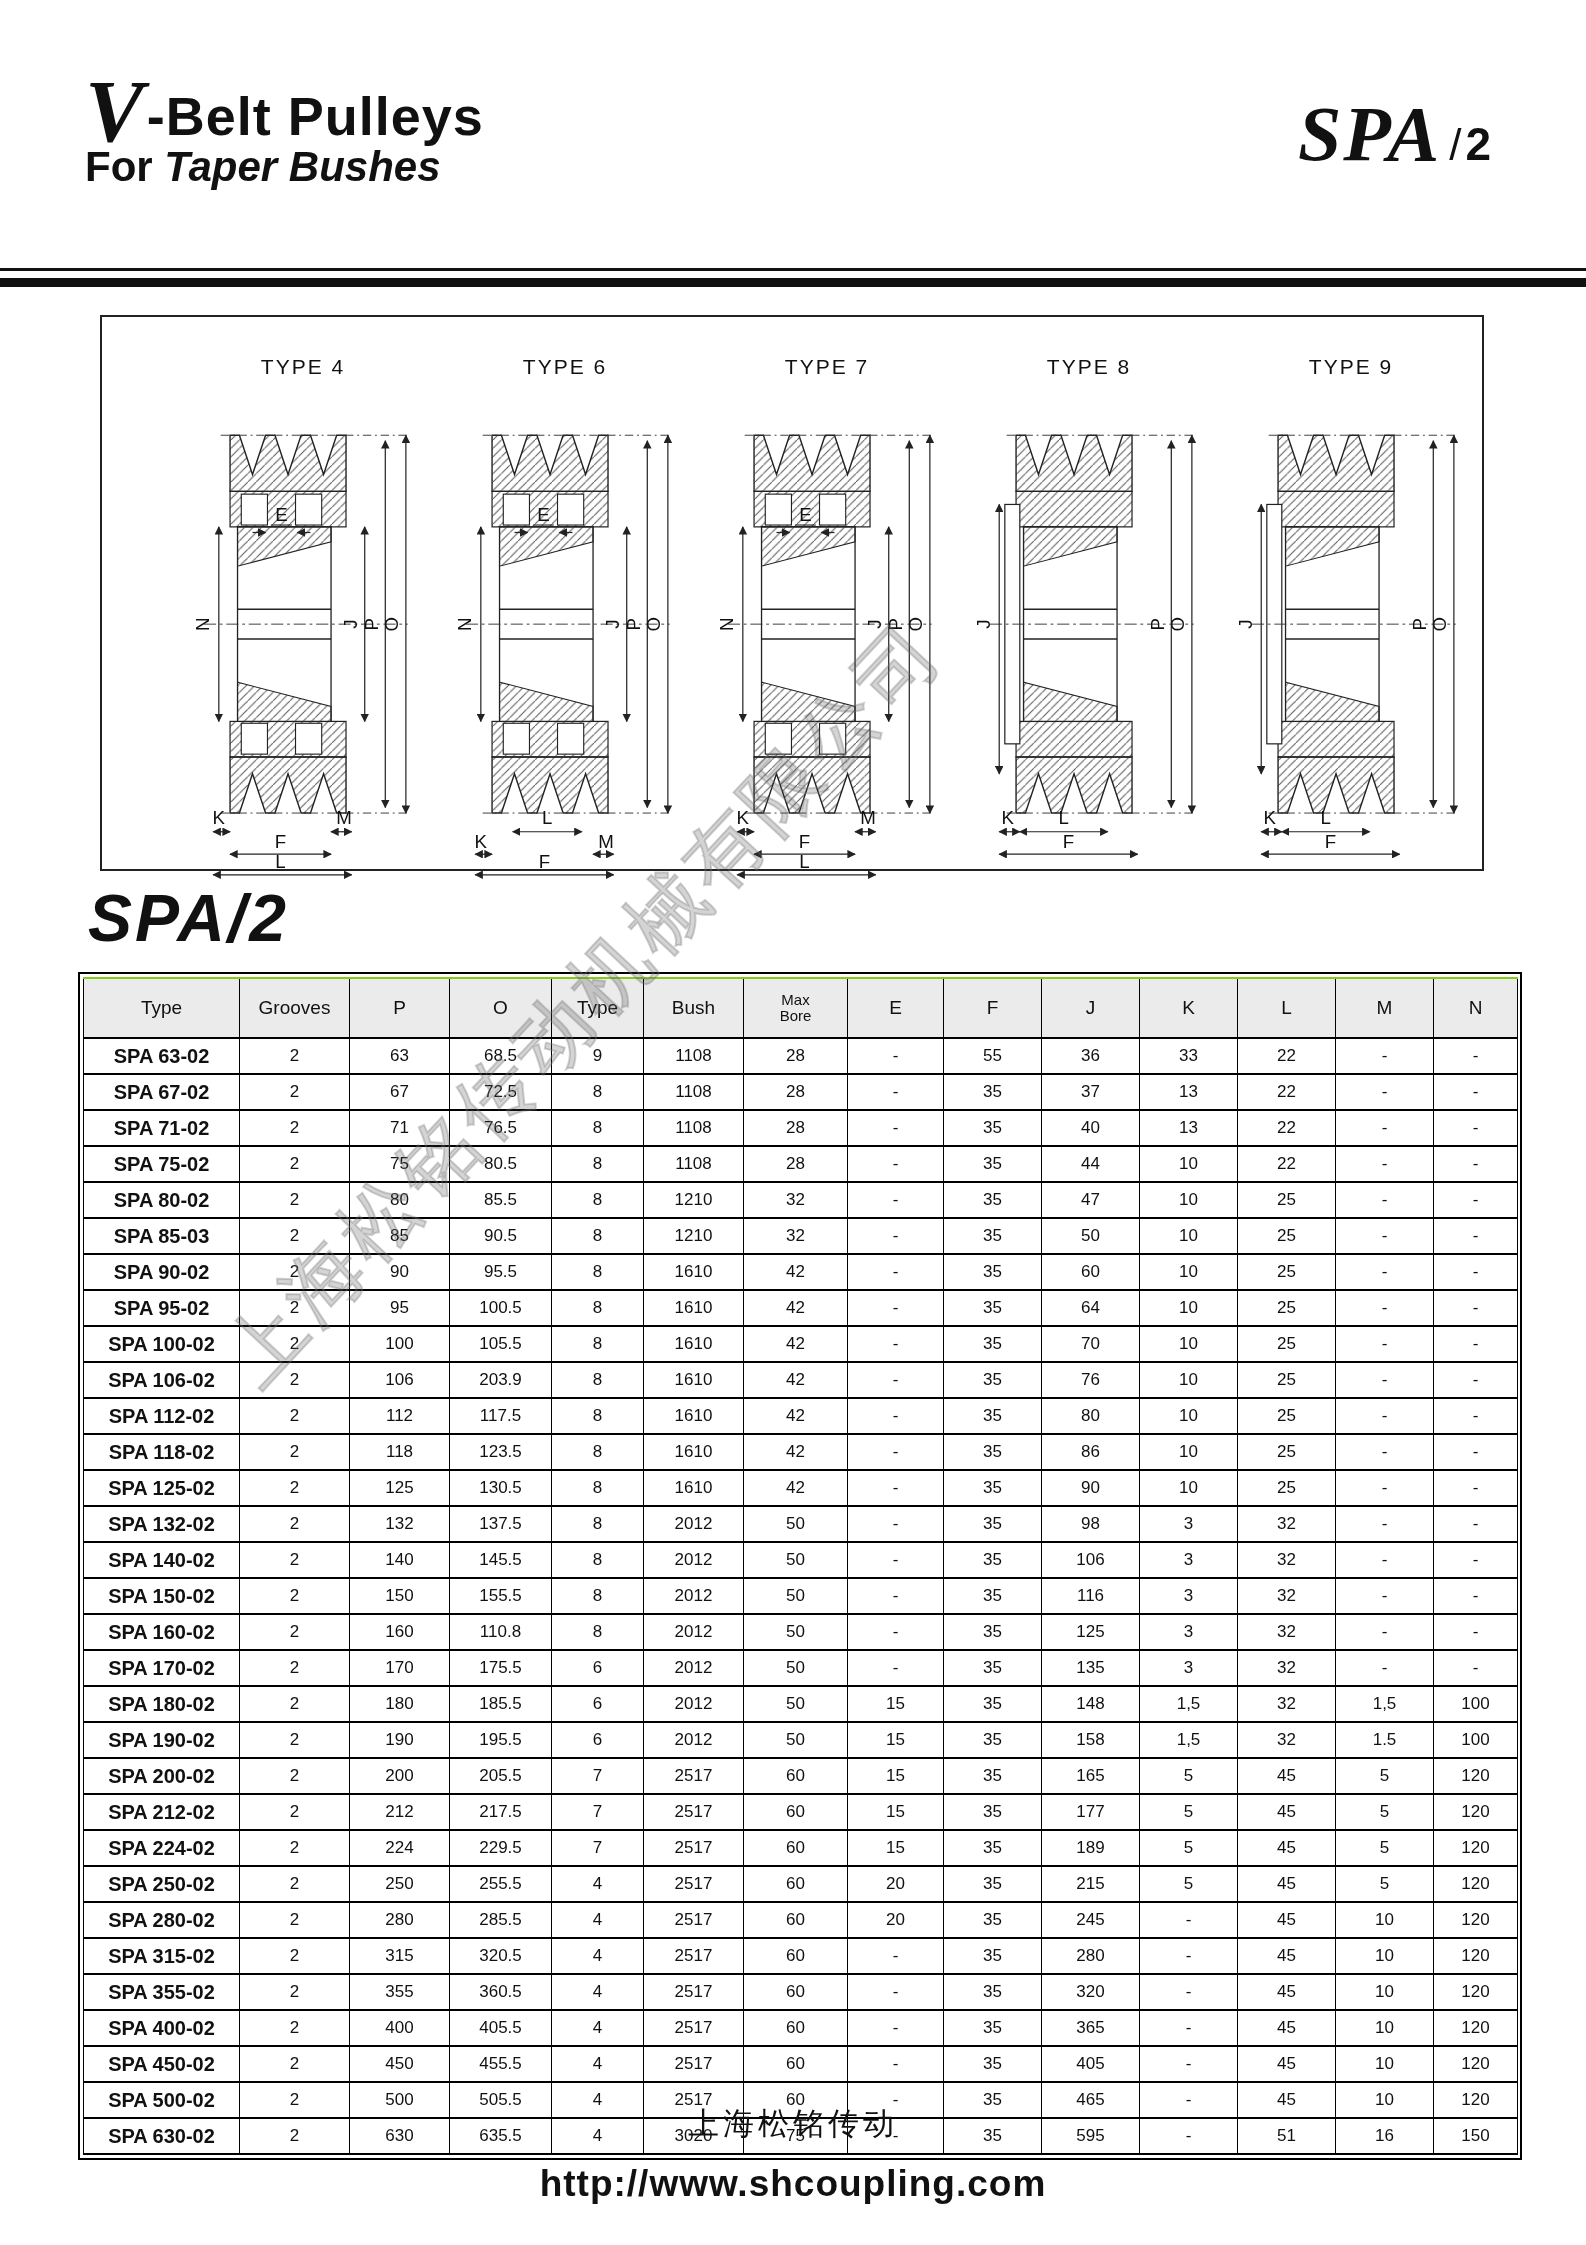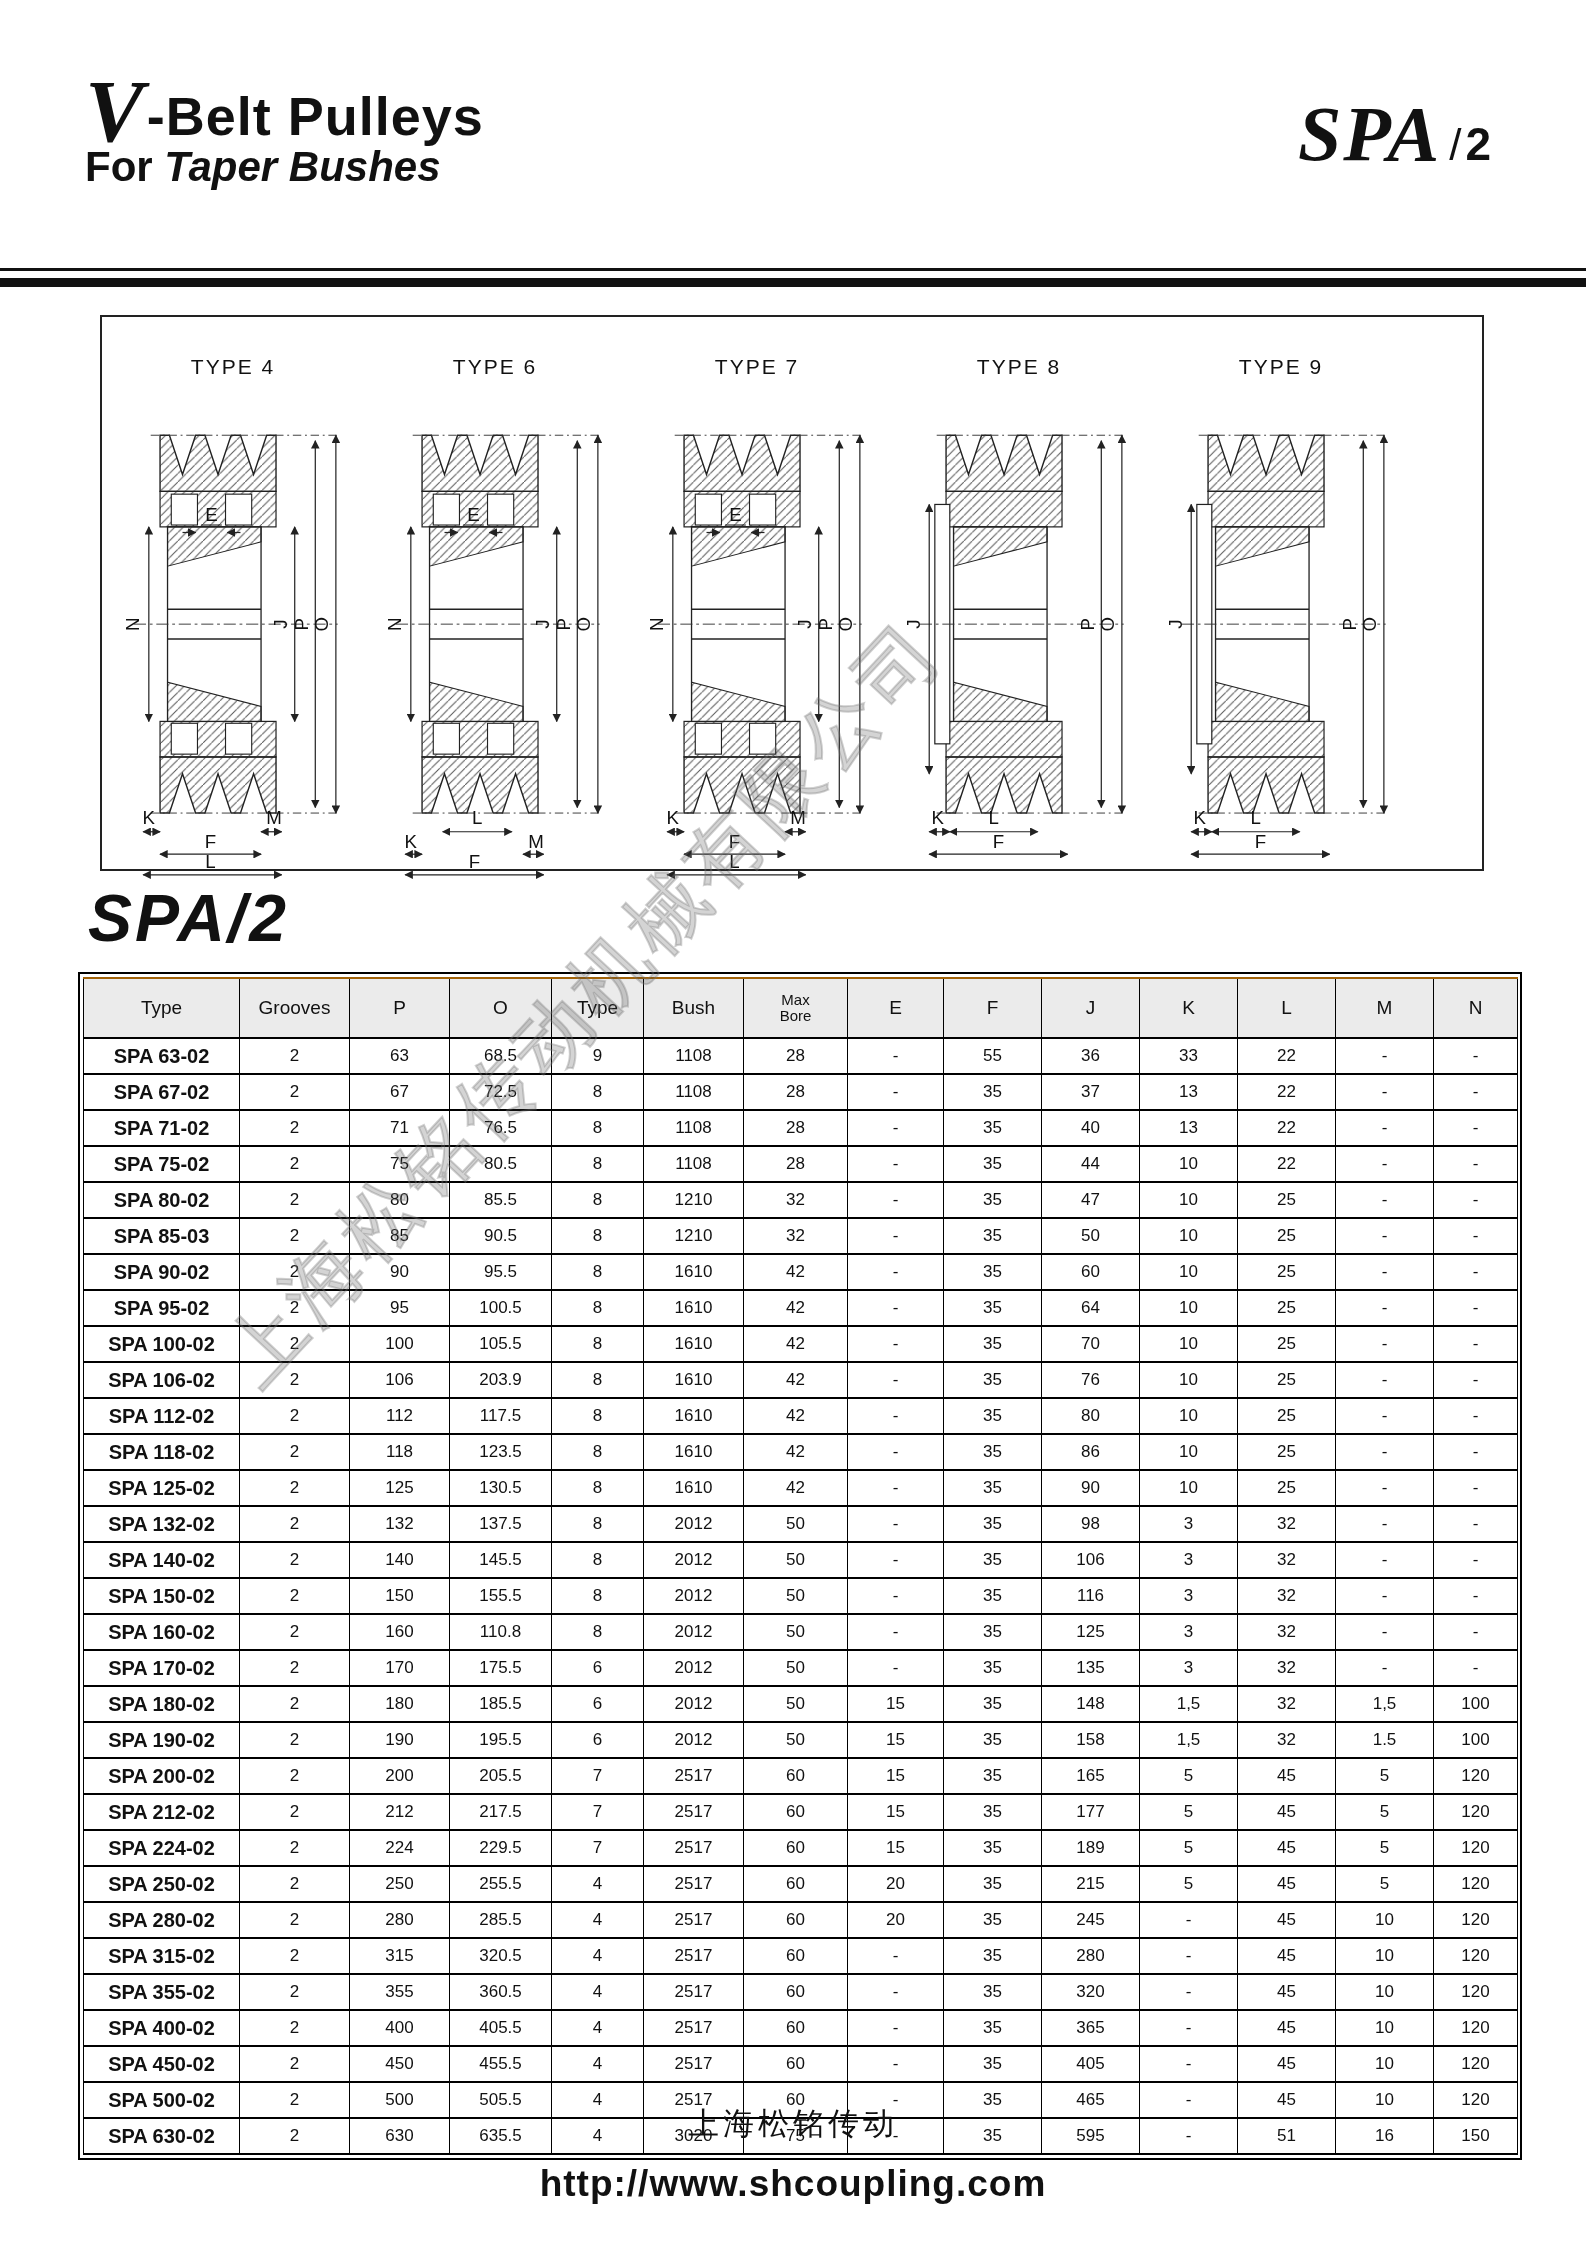"TYPE 4" .diagram-box { justify-content: flex-start -> flex-end }
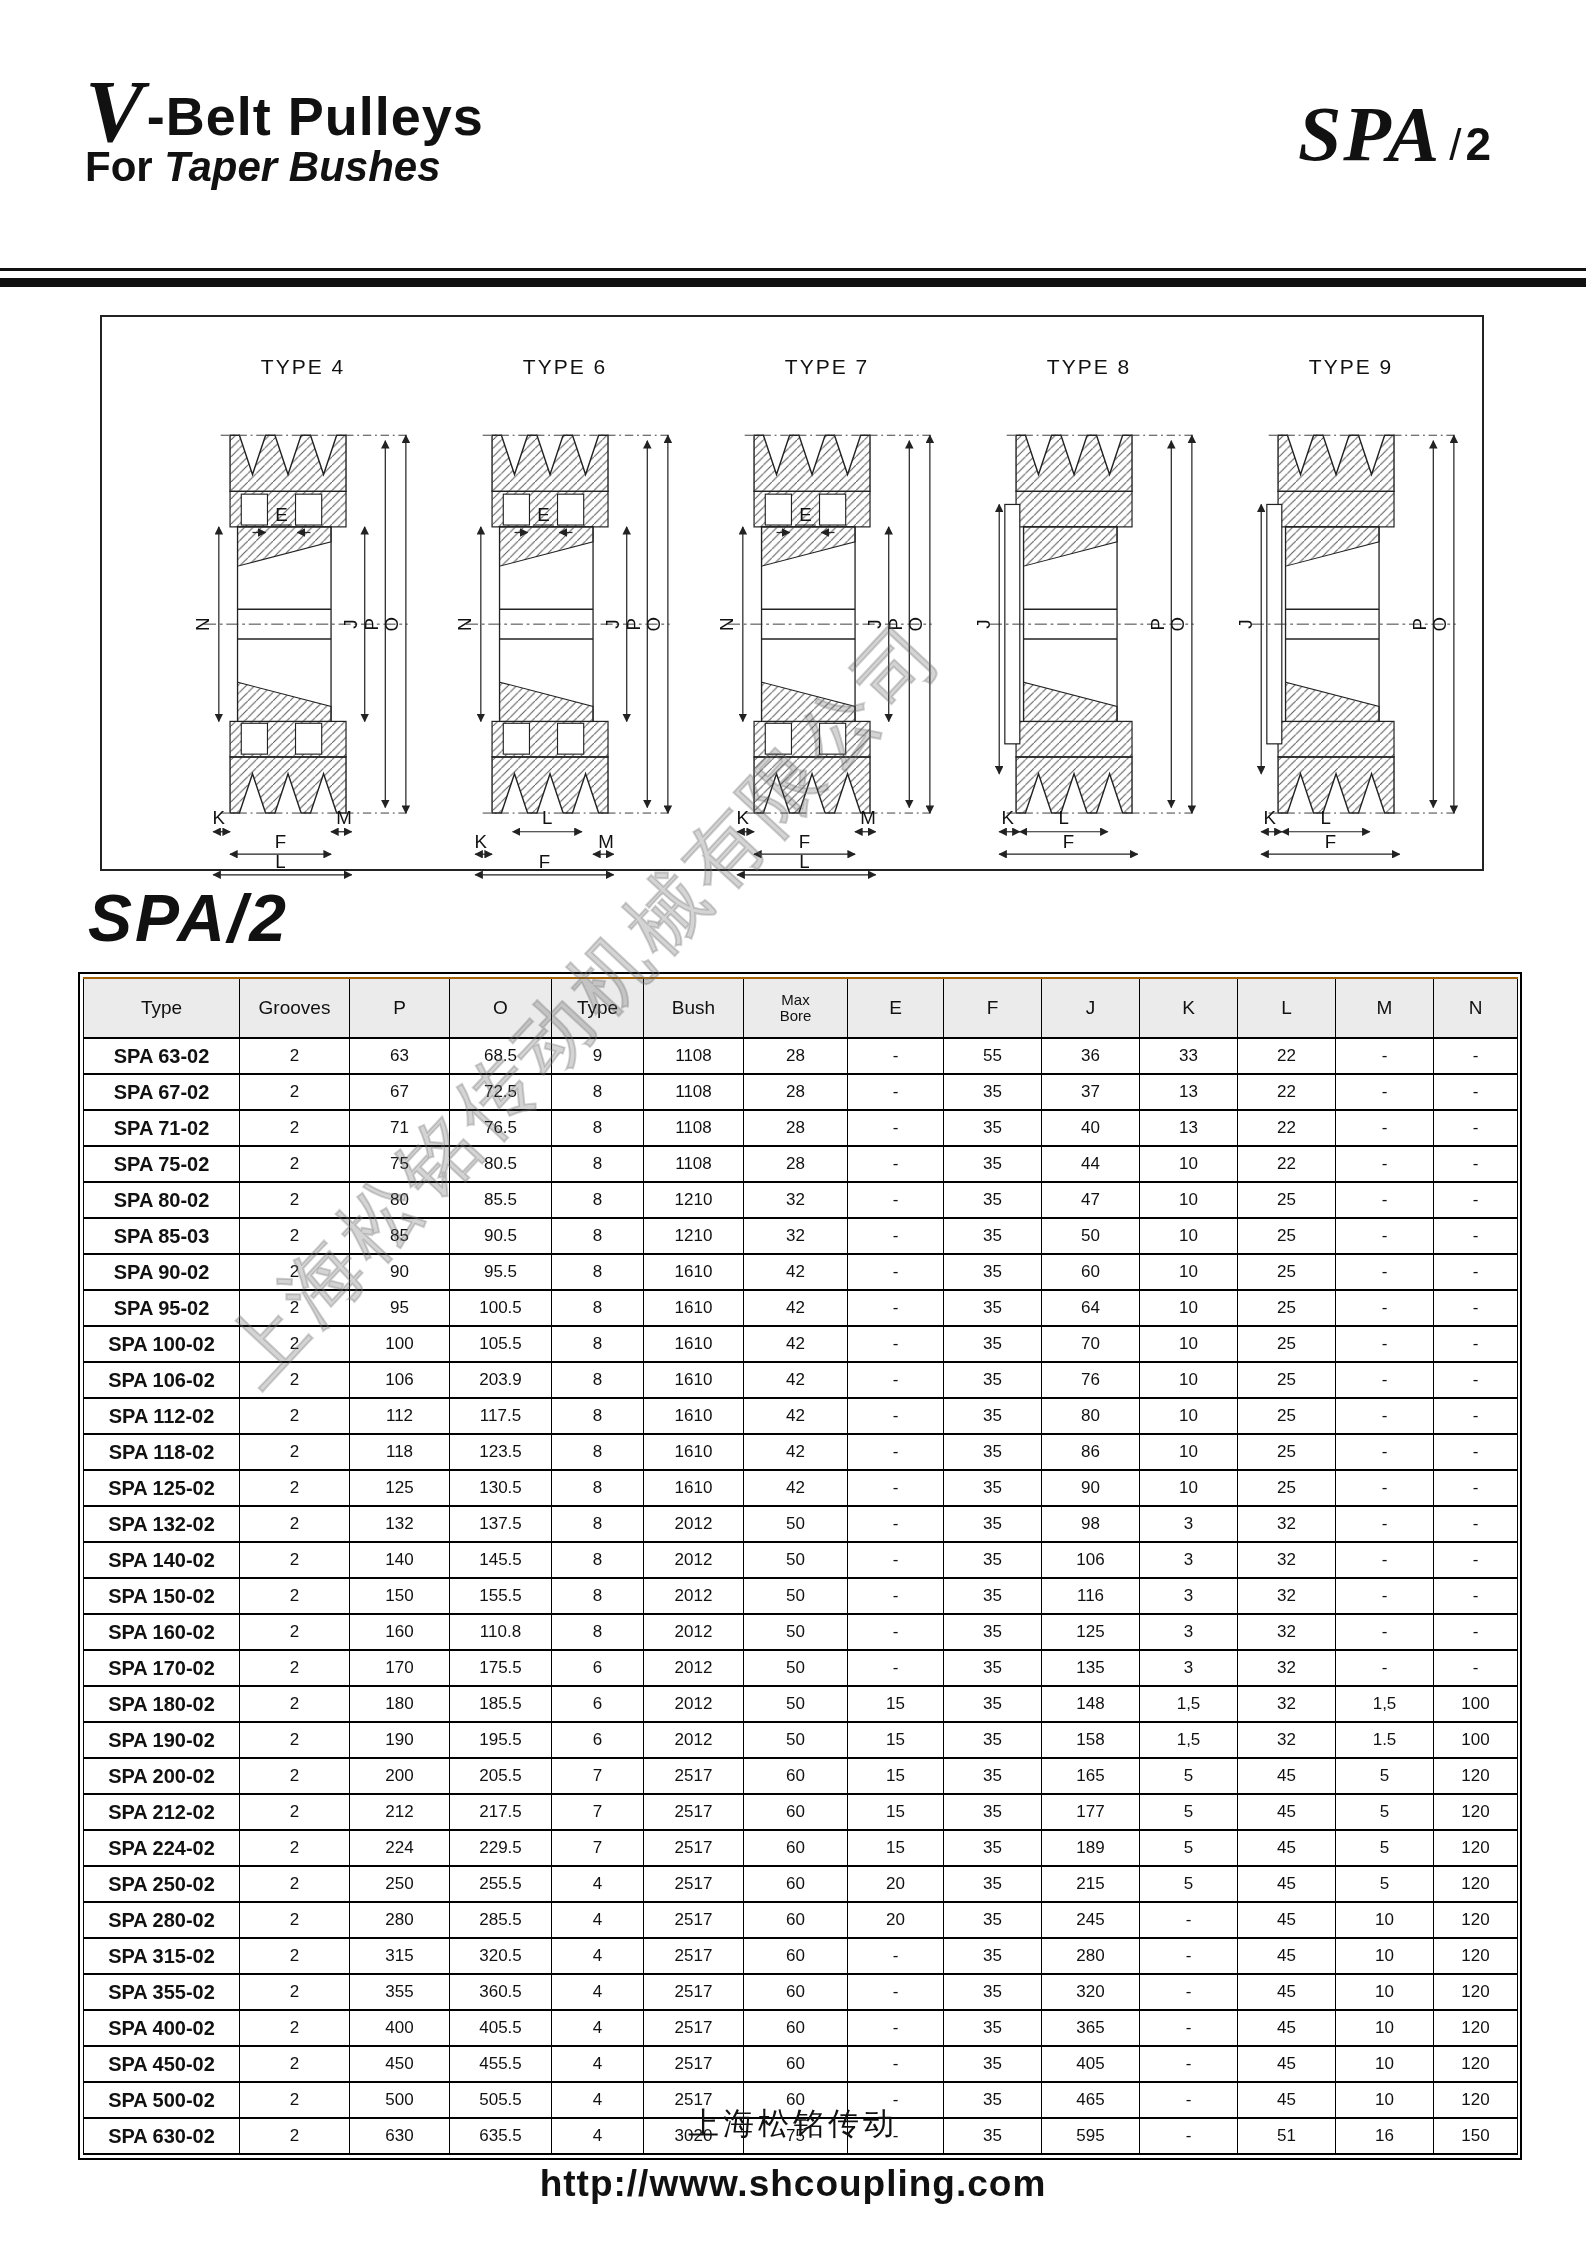"Type" tr { border-top: 2px solid #a16207 -> 2px solid #84cc16 }
